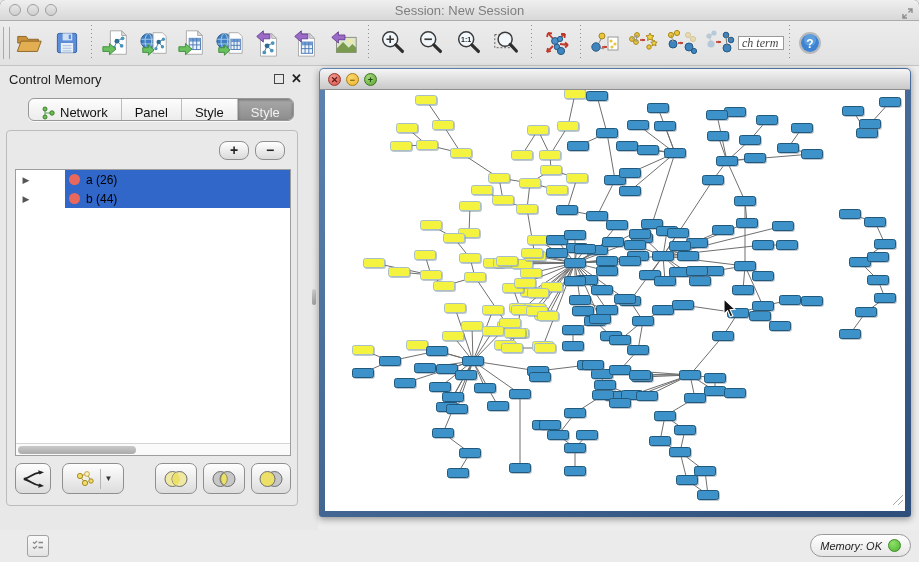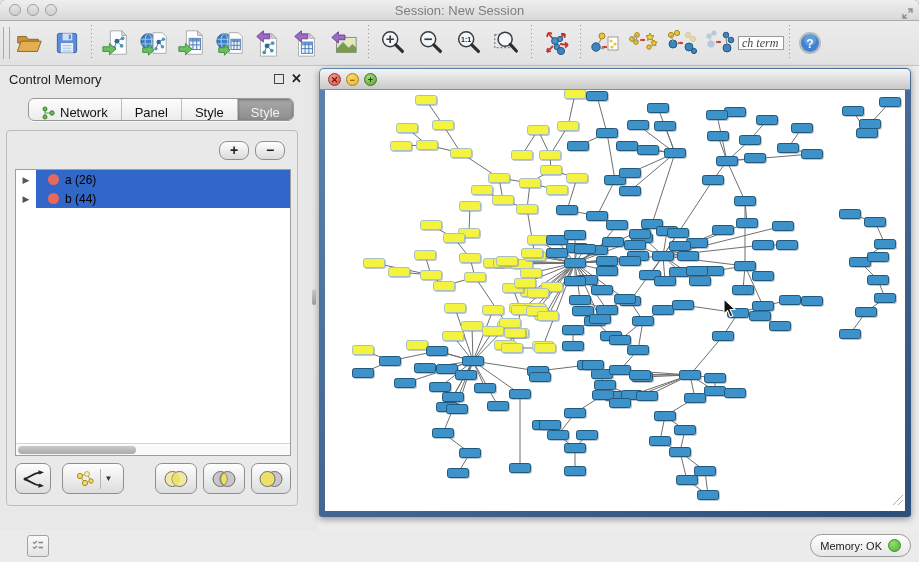"a (26)" .srow .selband { margin-left: none -> 29px; padding-left: 12px -> 4px }
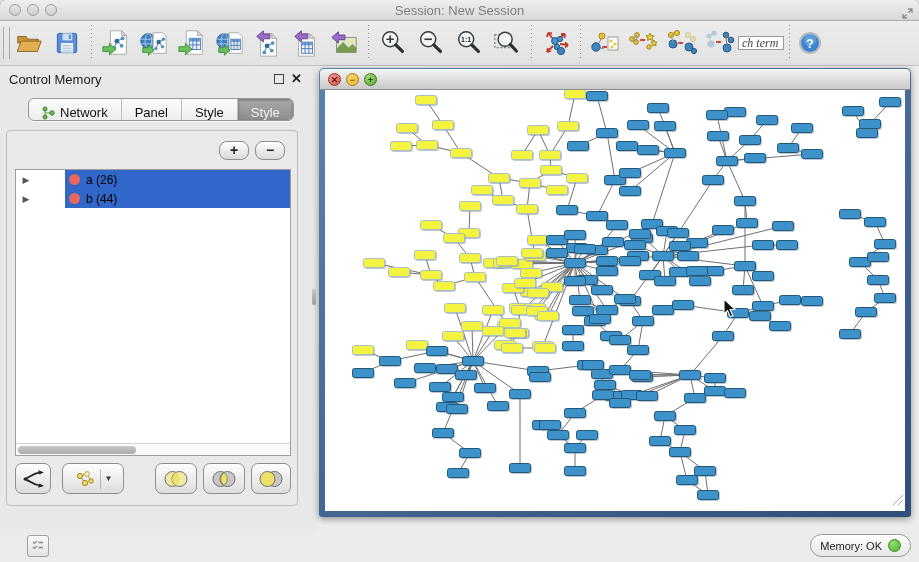"Memory: OK" .membtn { font-style: none -> italic }
